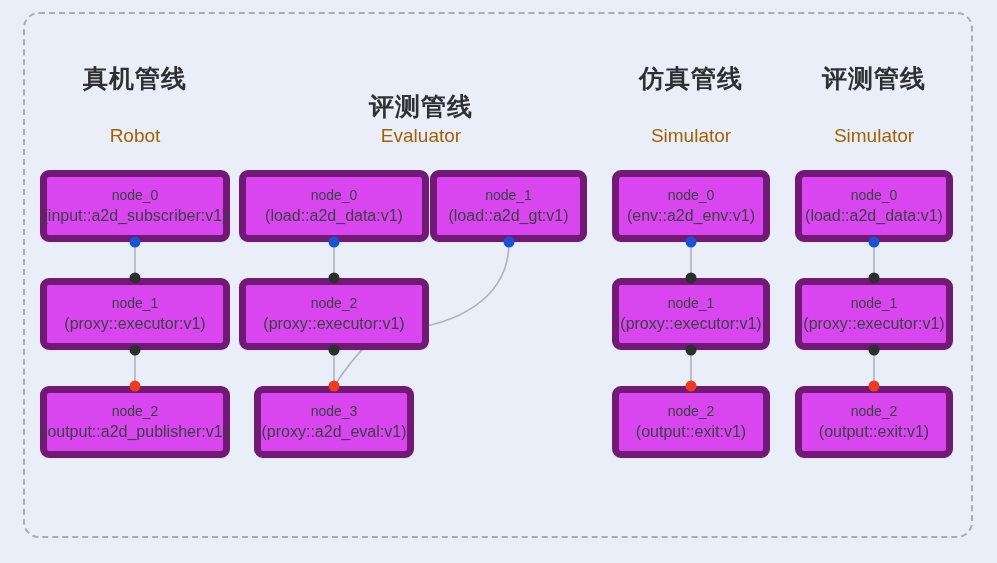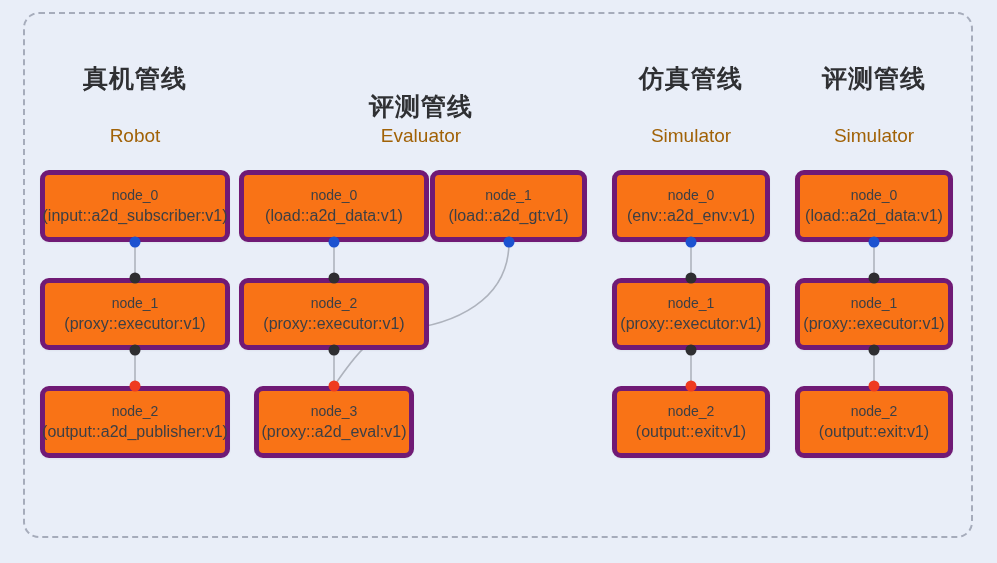"node_0" .node { background: #f97316 -> #d946ef; border: 5px solid #701a75 -> 7px solid #701a75 }
